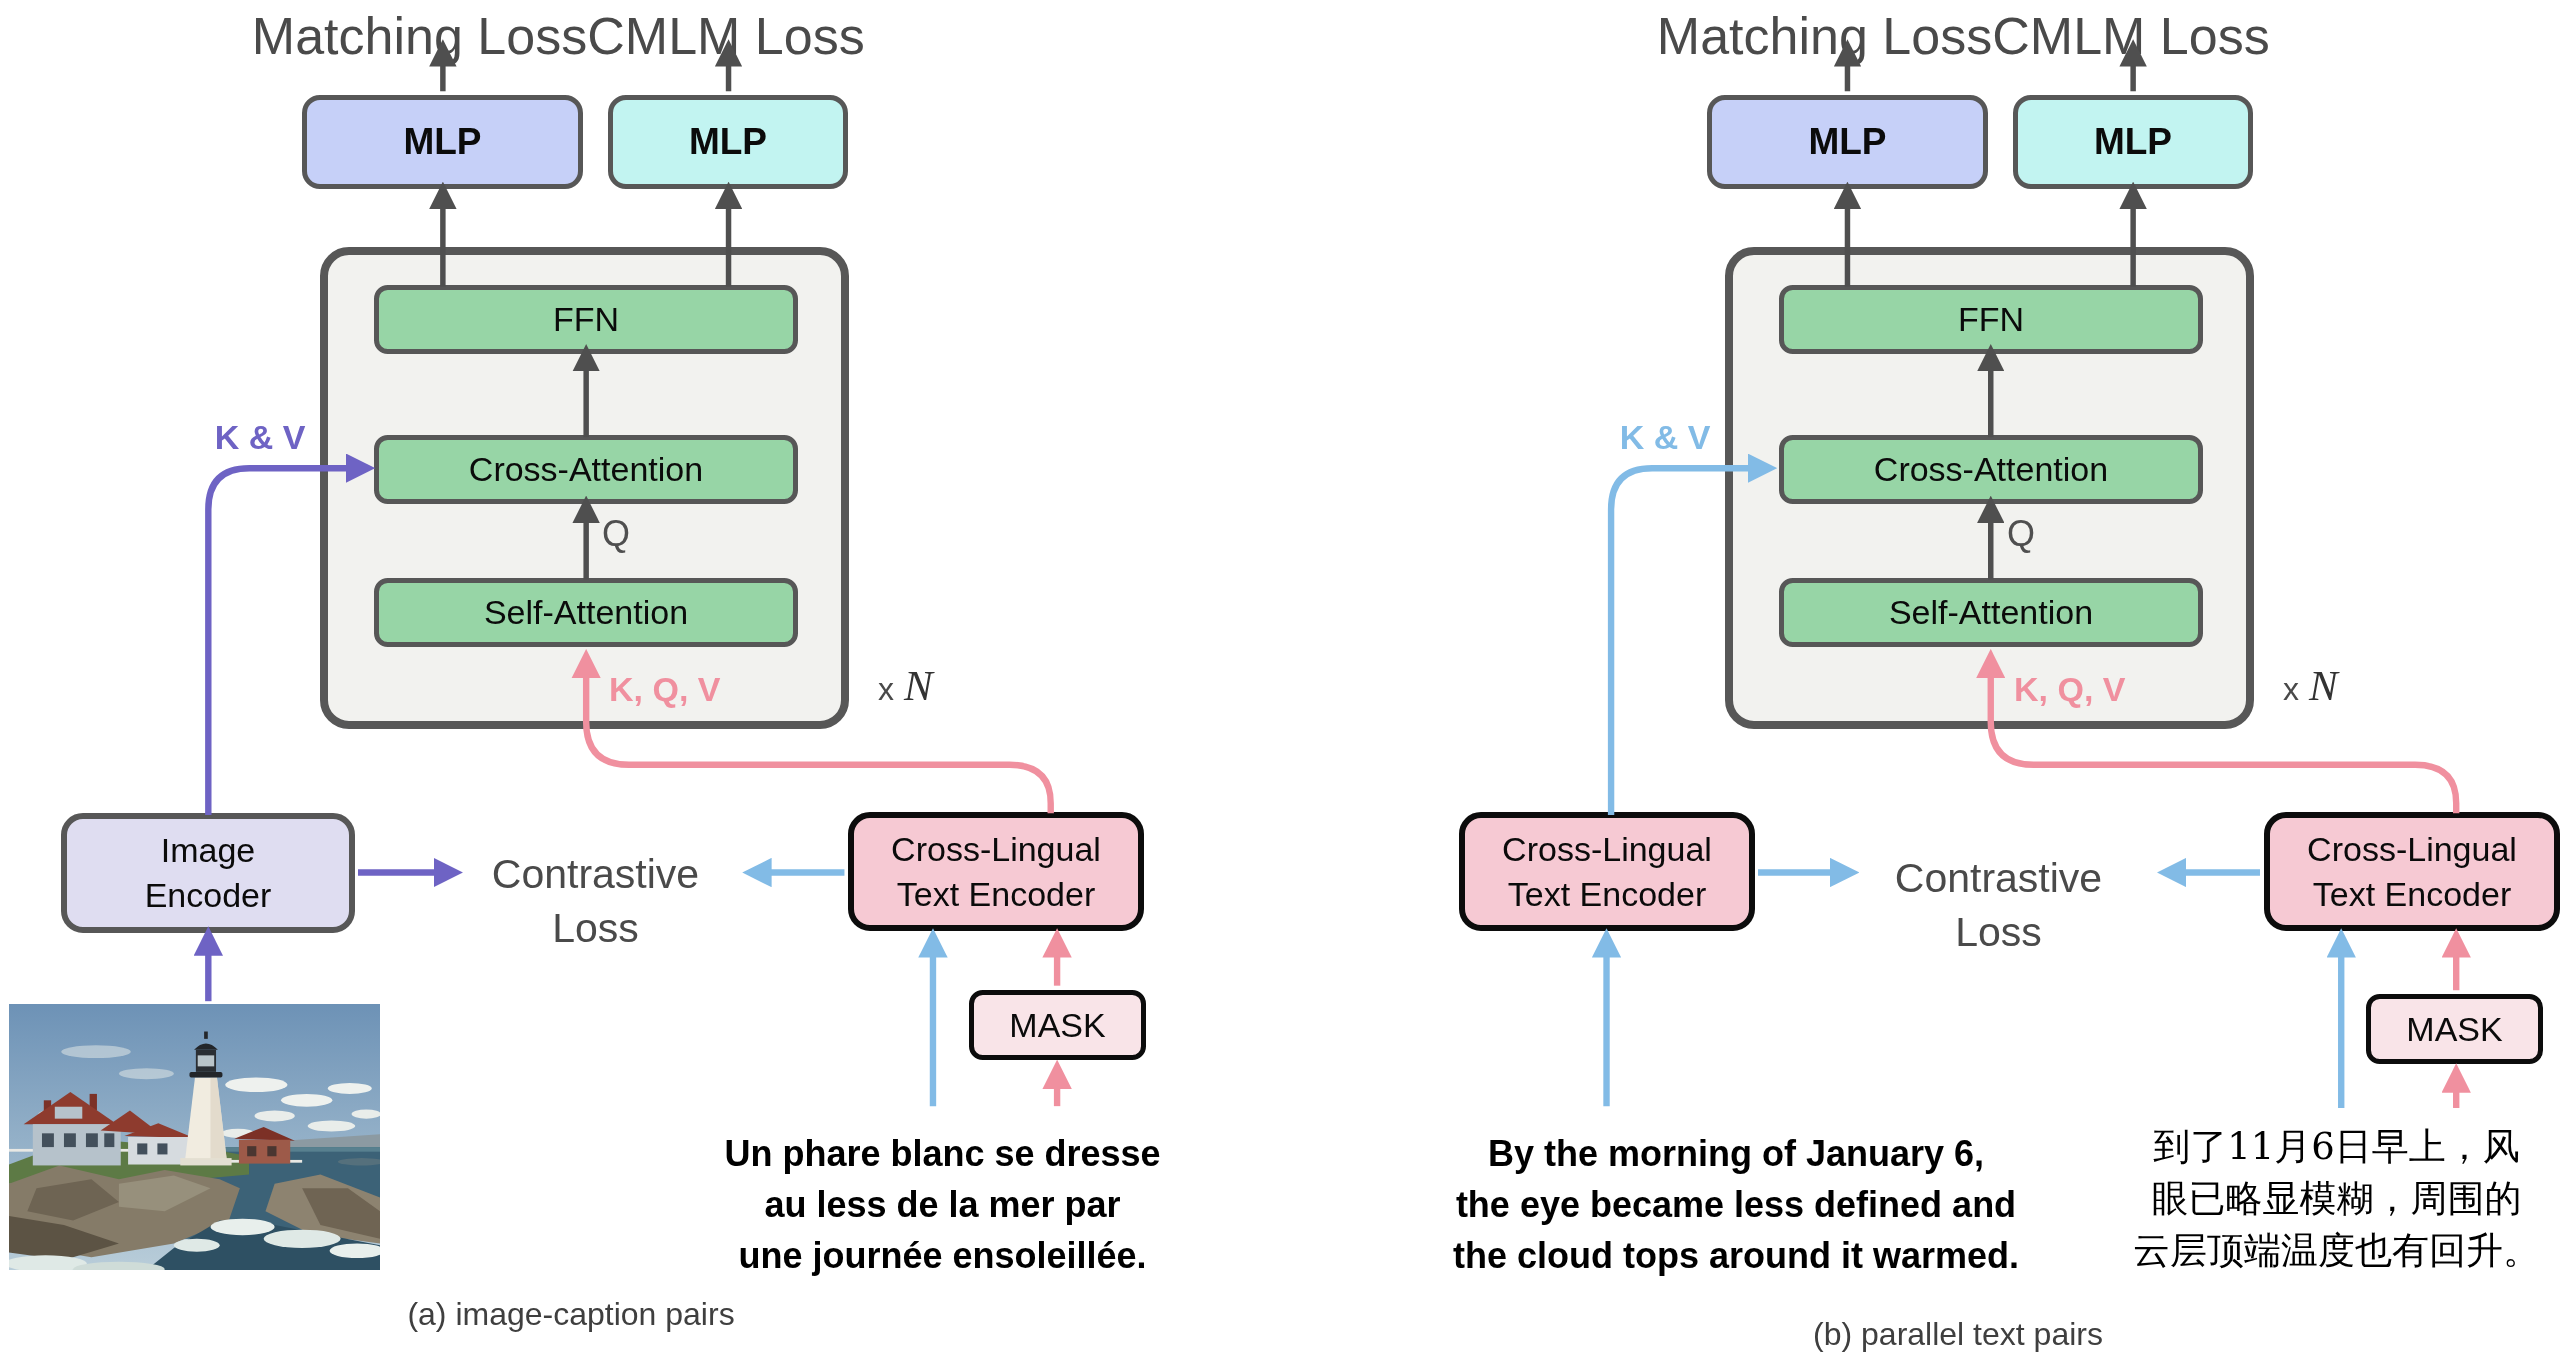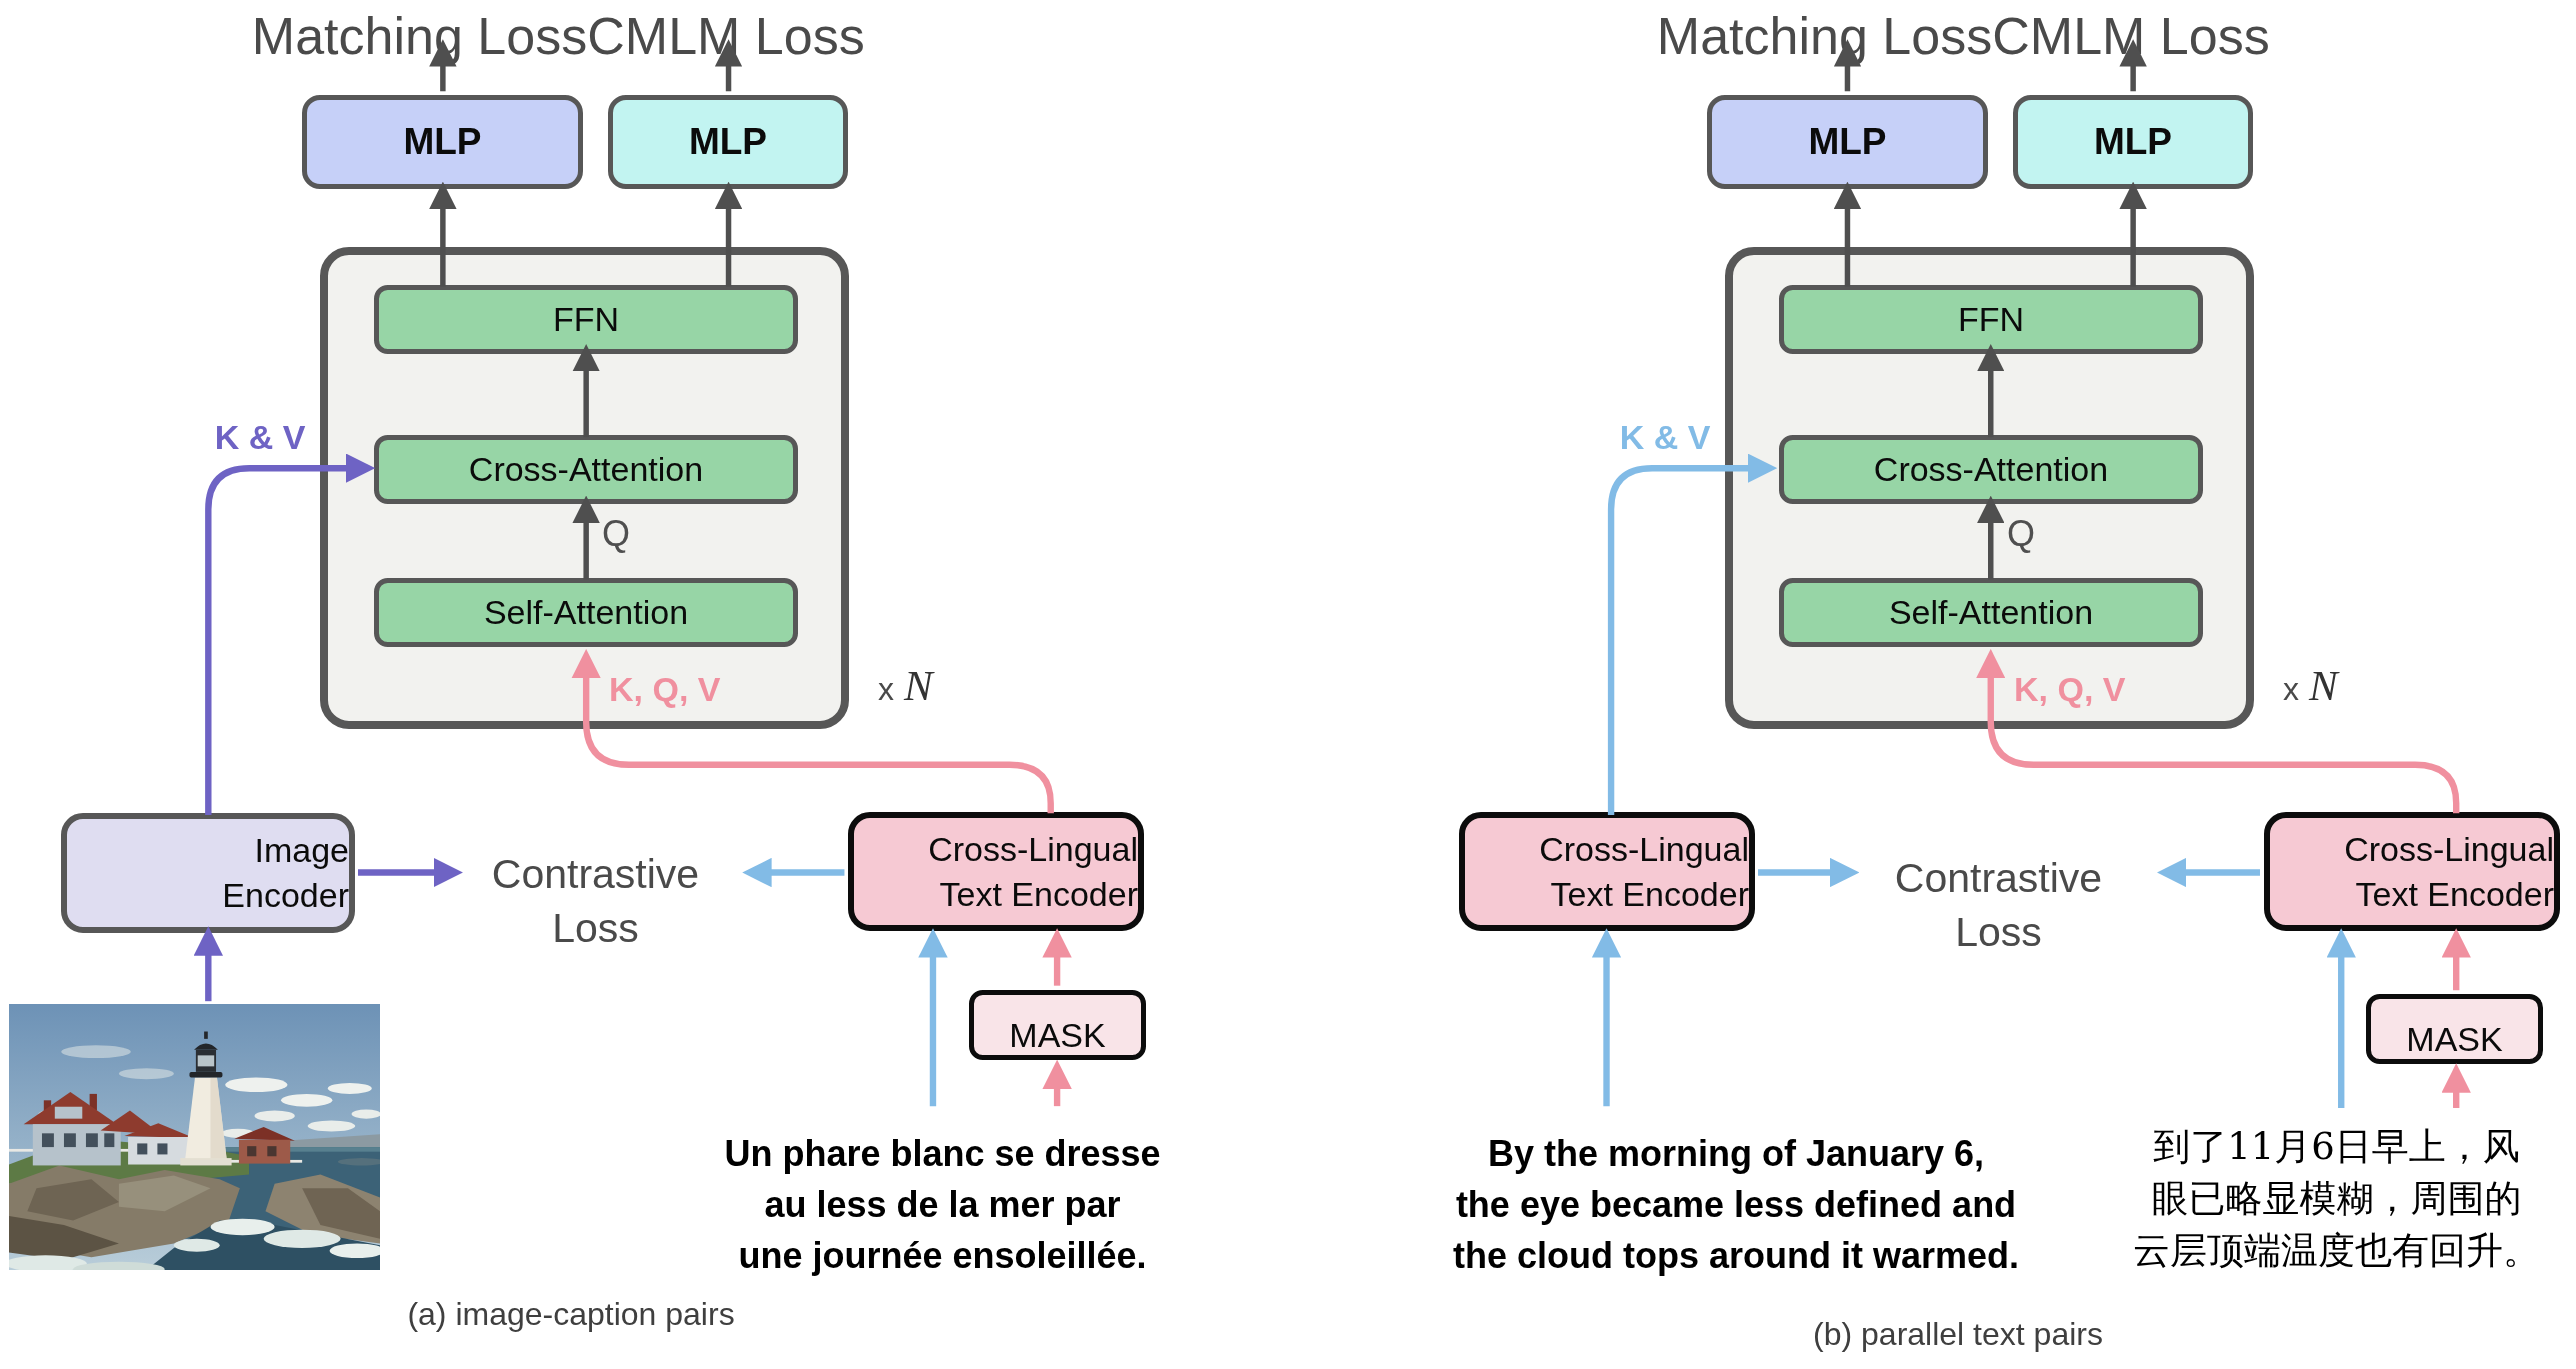"Image" .encoder { align-items: flex-end -> none }
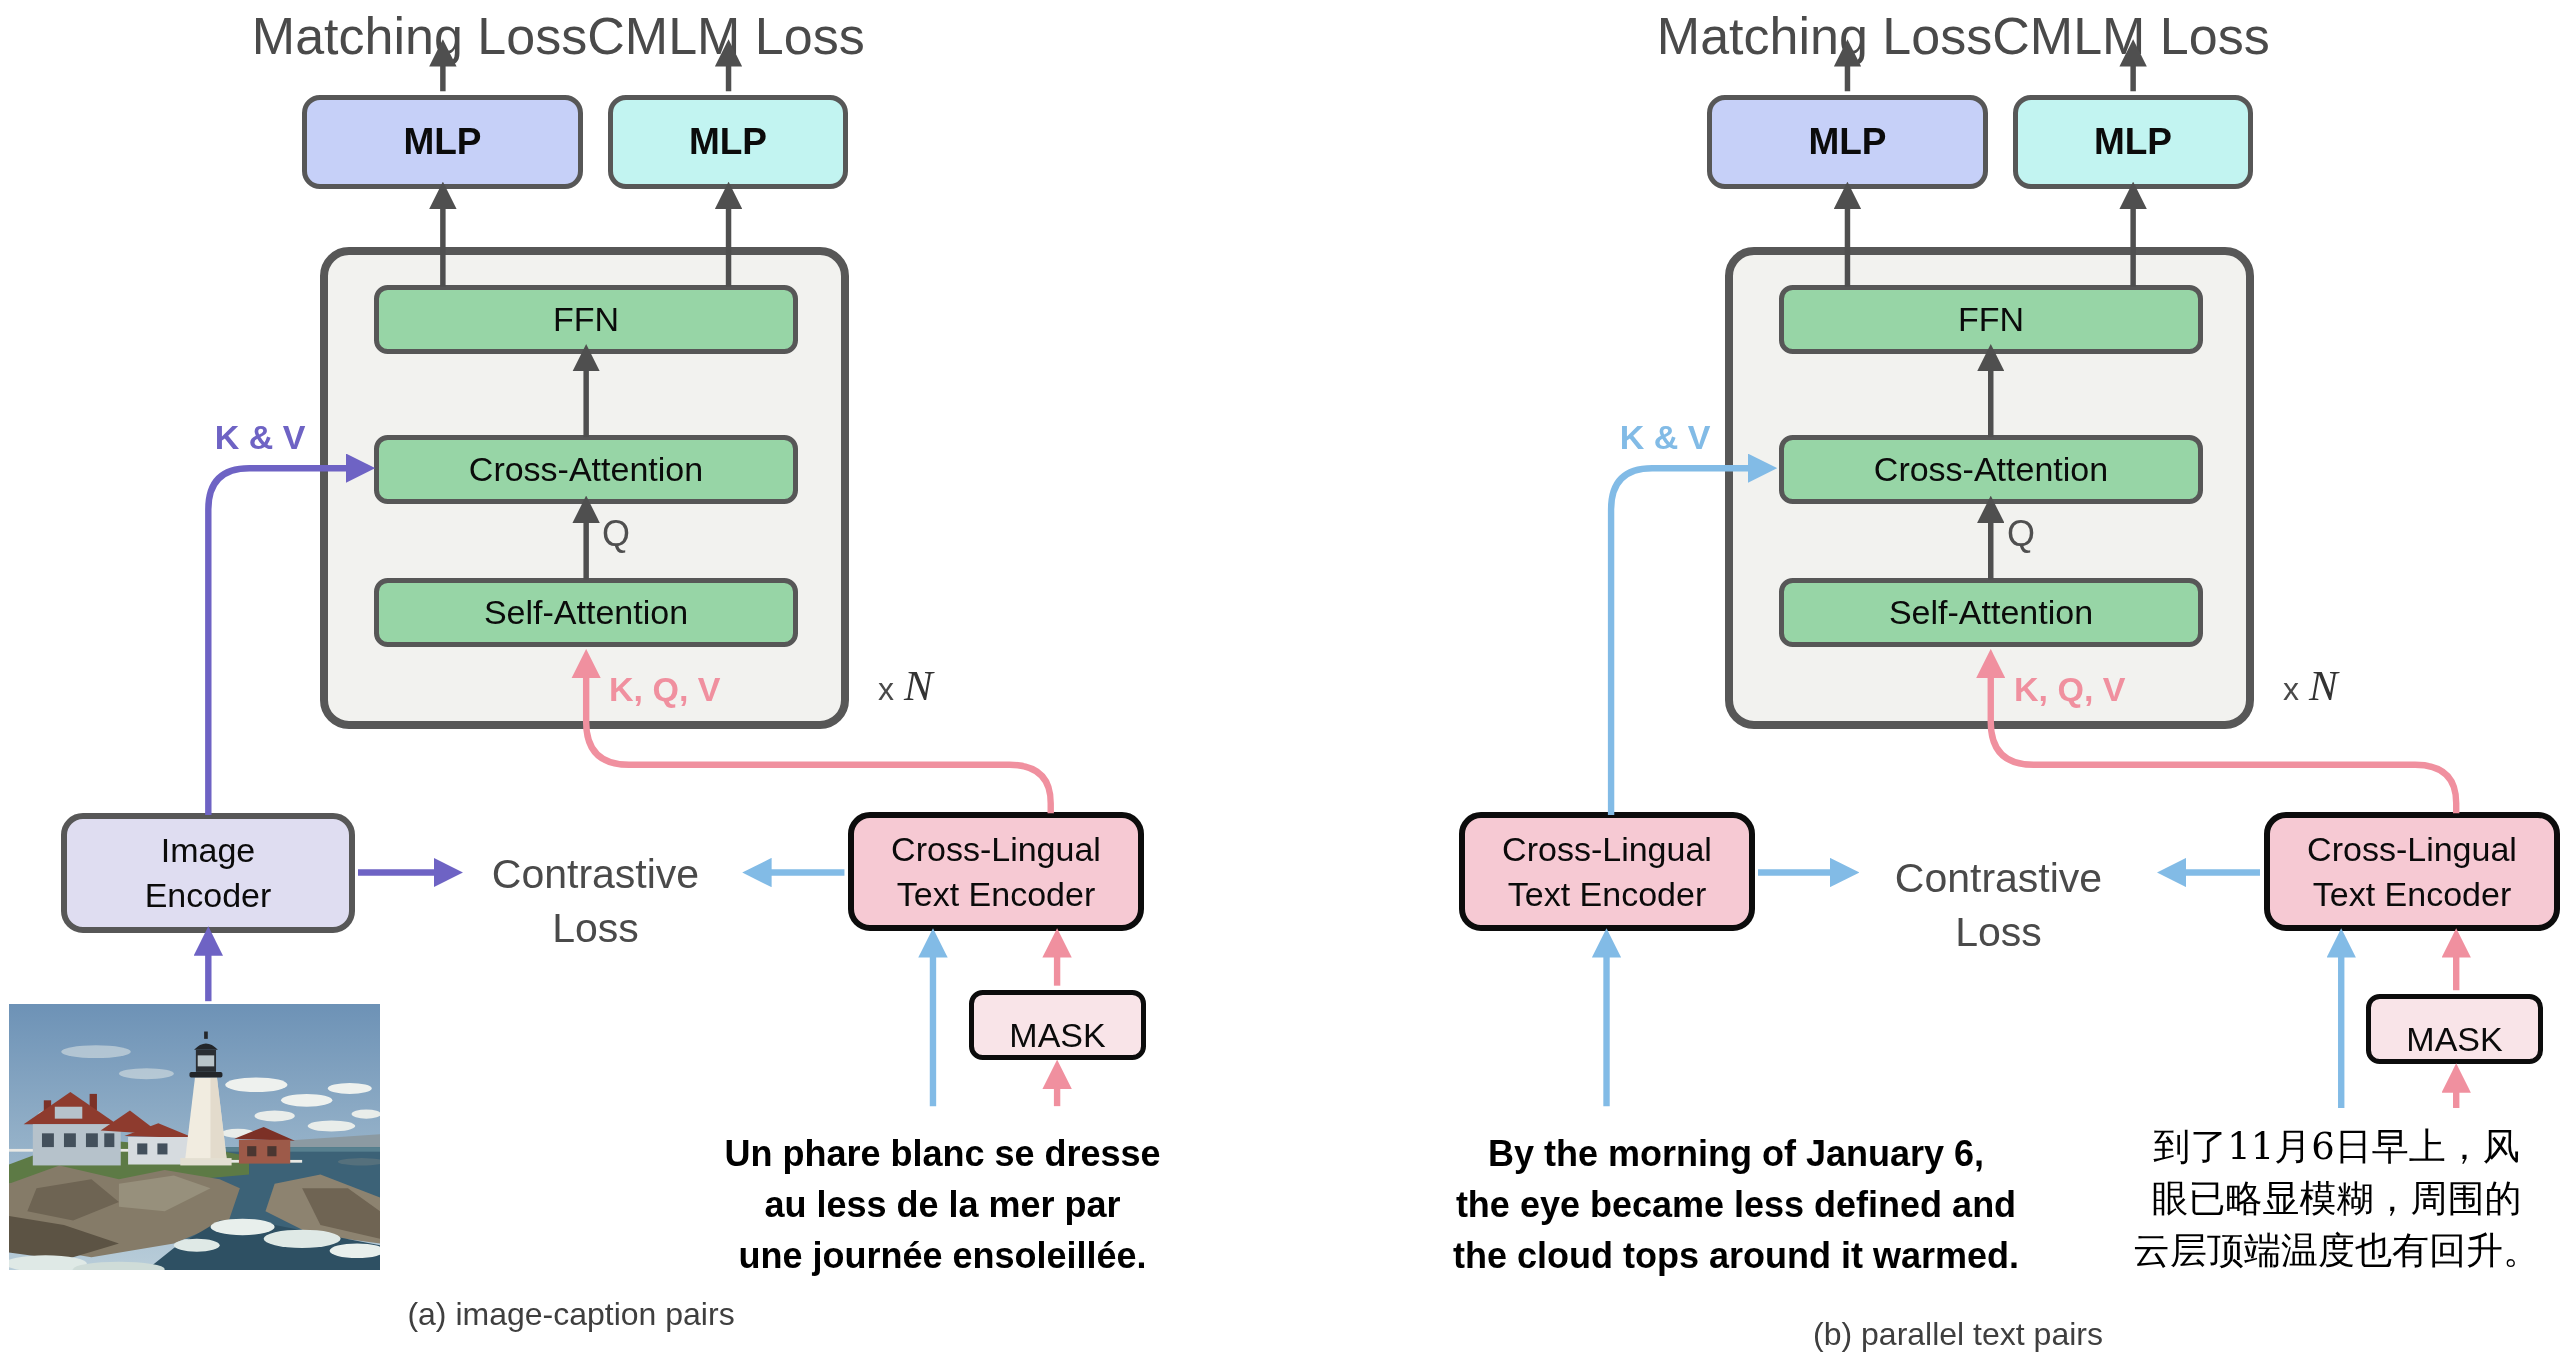"MASK" .mask { justify-content: flex-end -> none }
